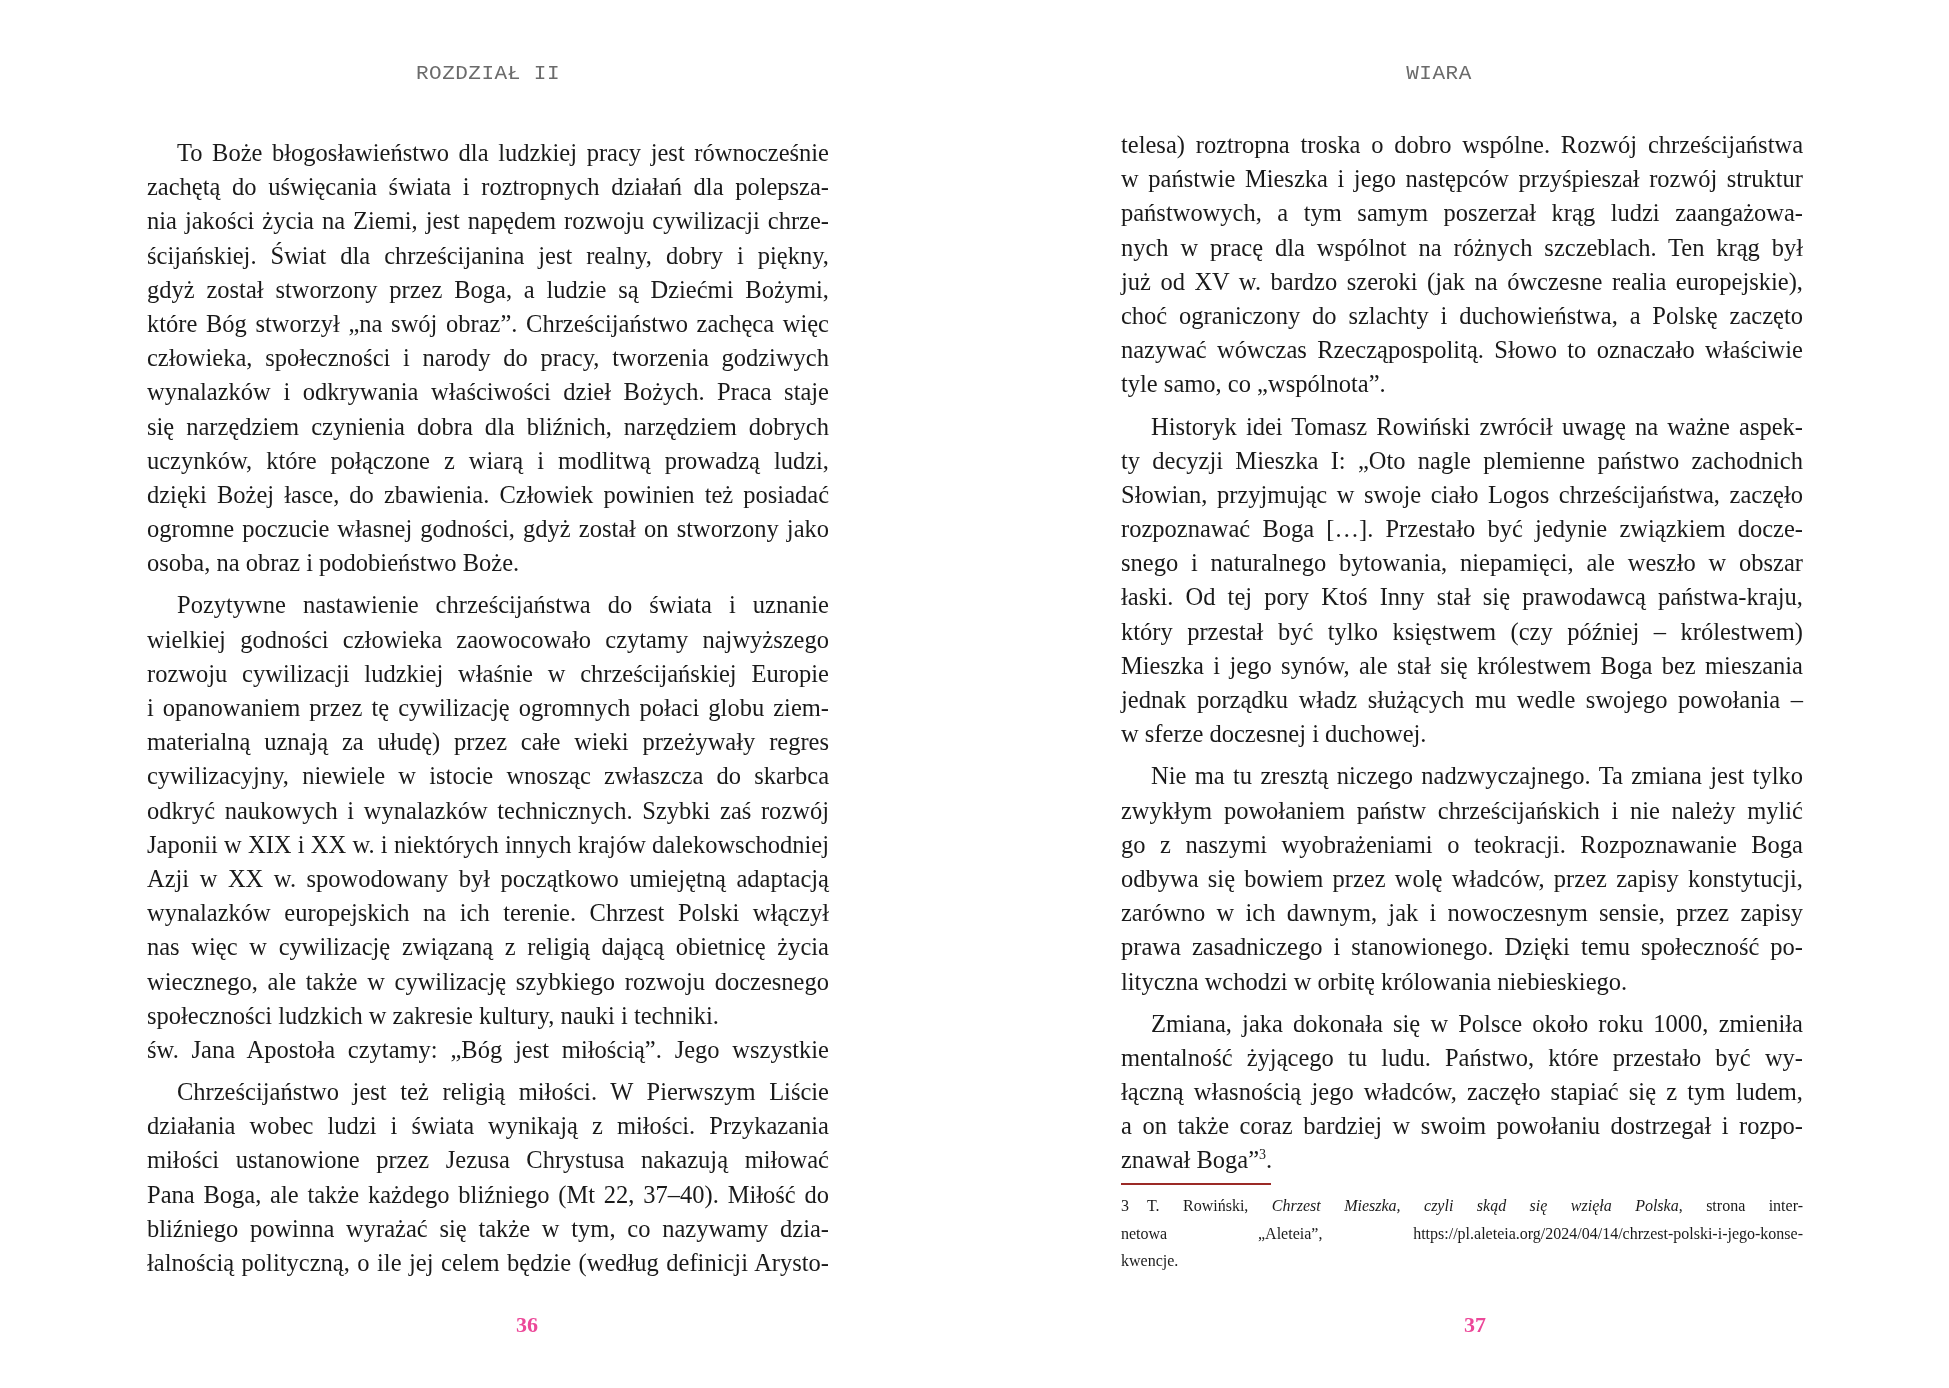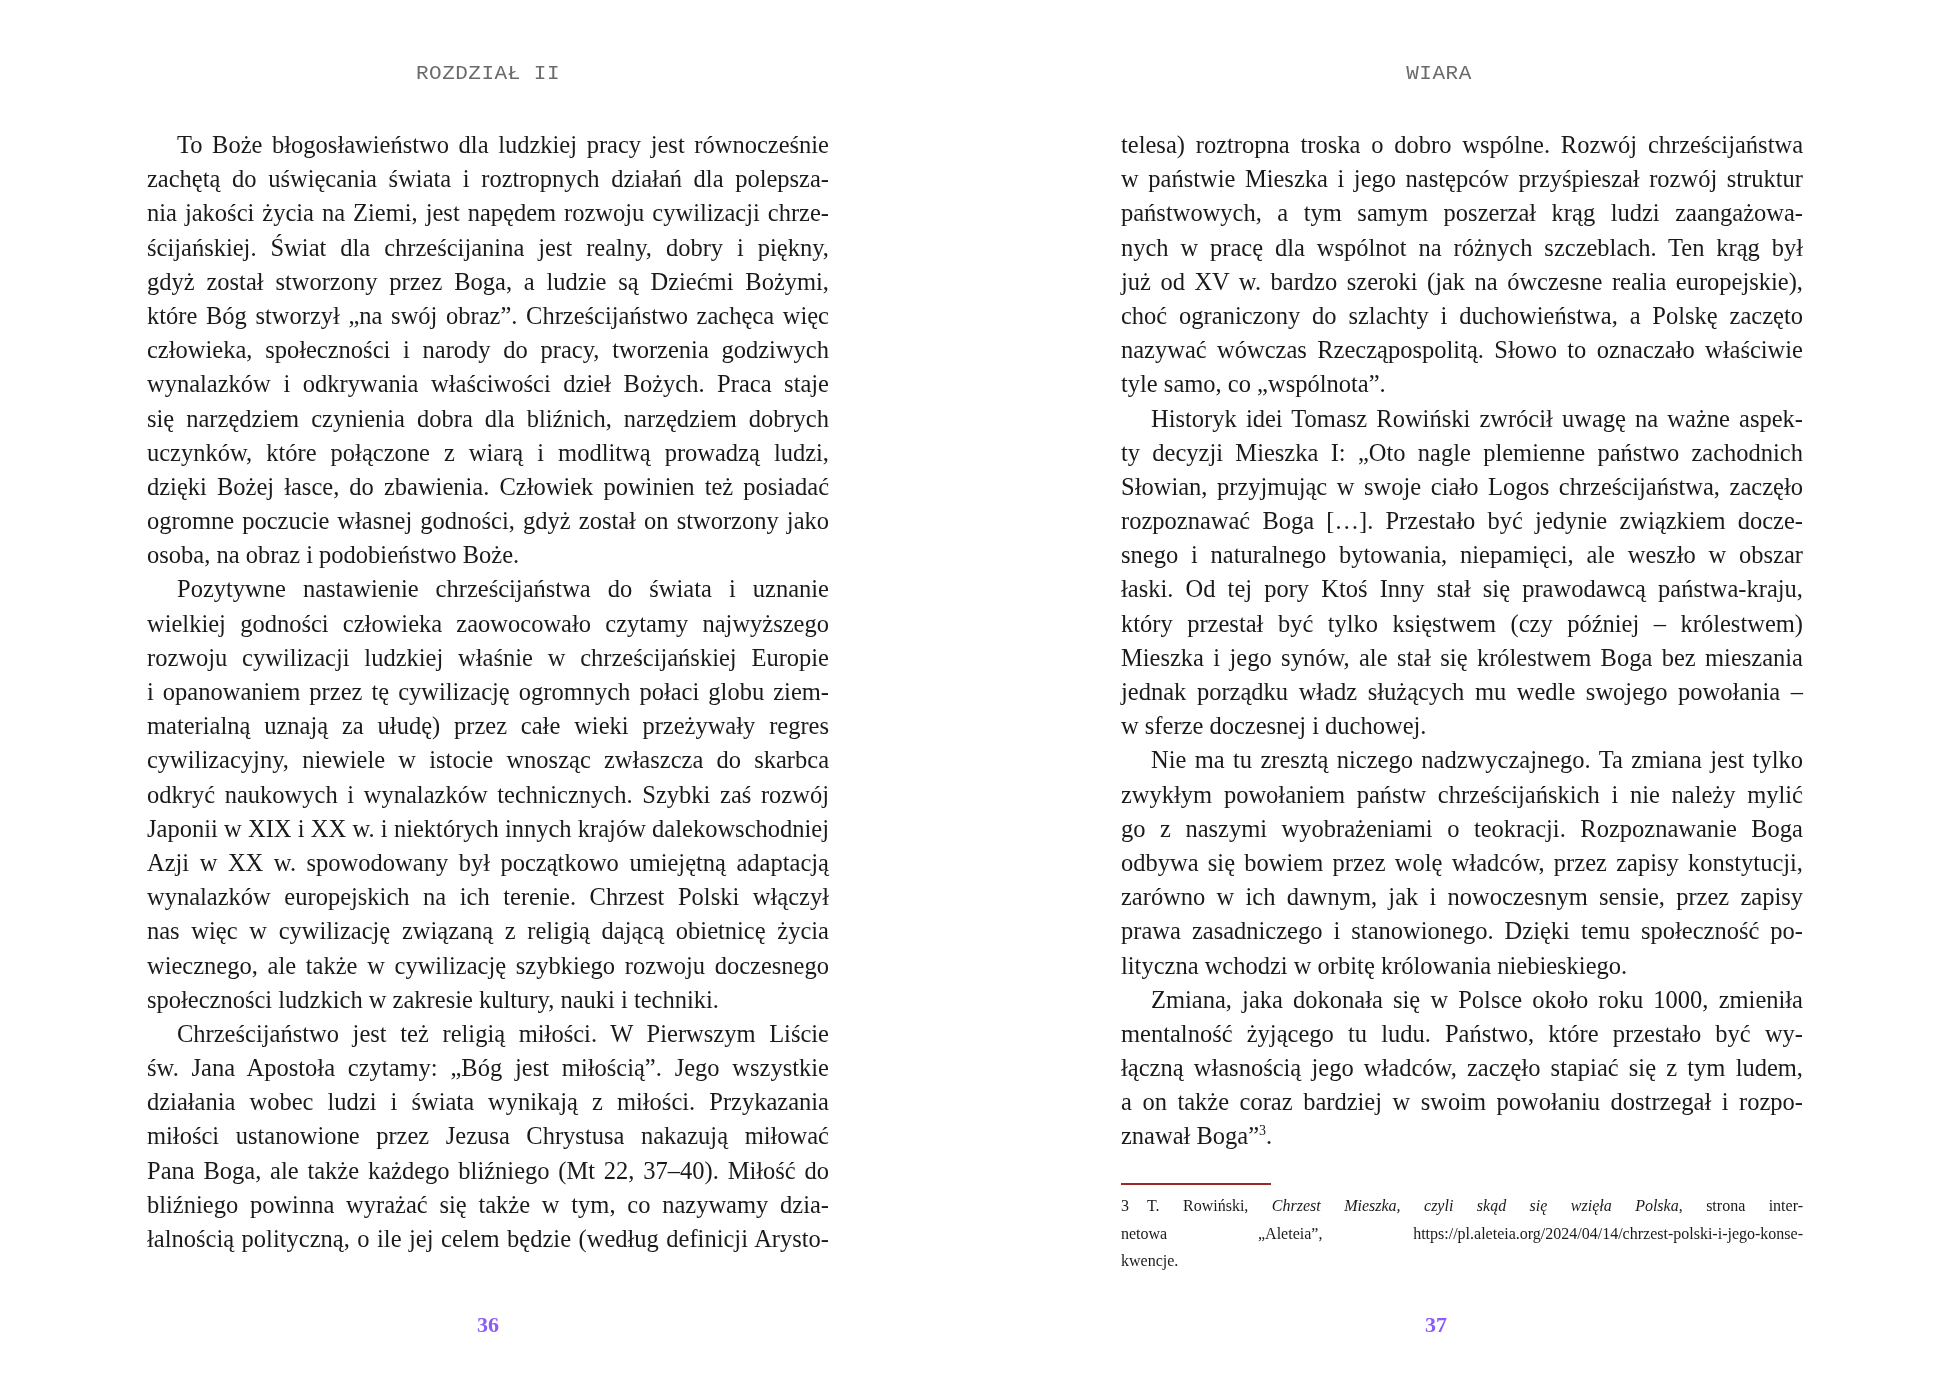"To Boże błogosławieństwo dla ludzkiej" .line.indent { margin-top: none -> 8px }
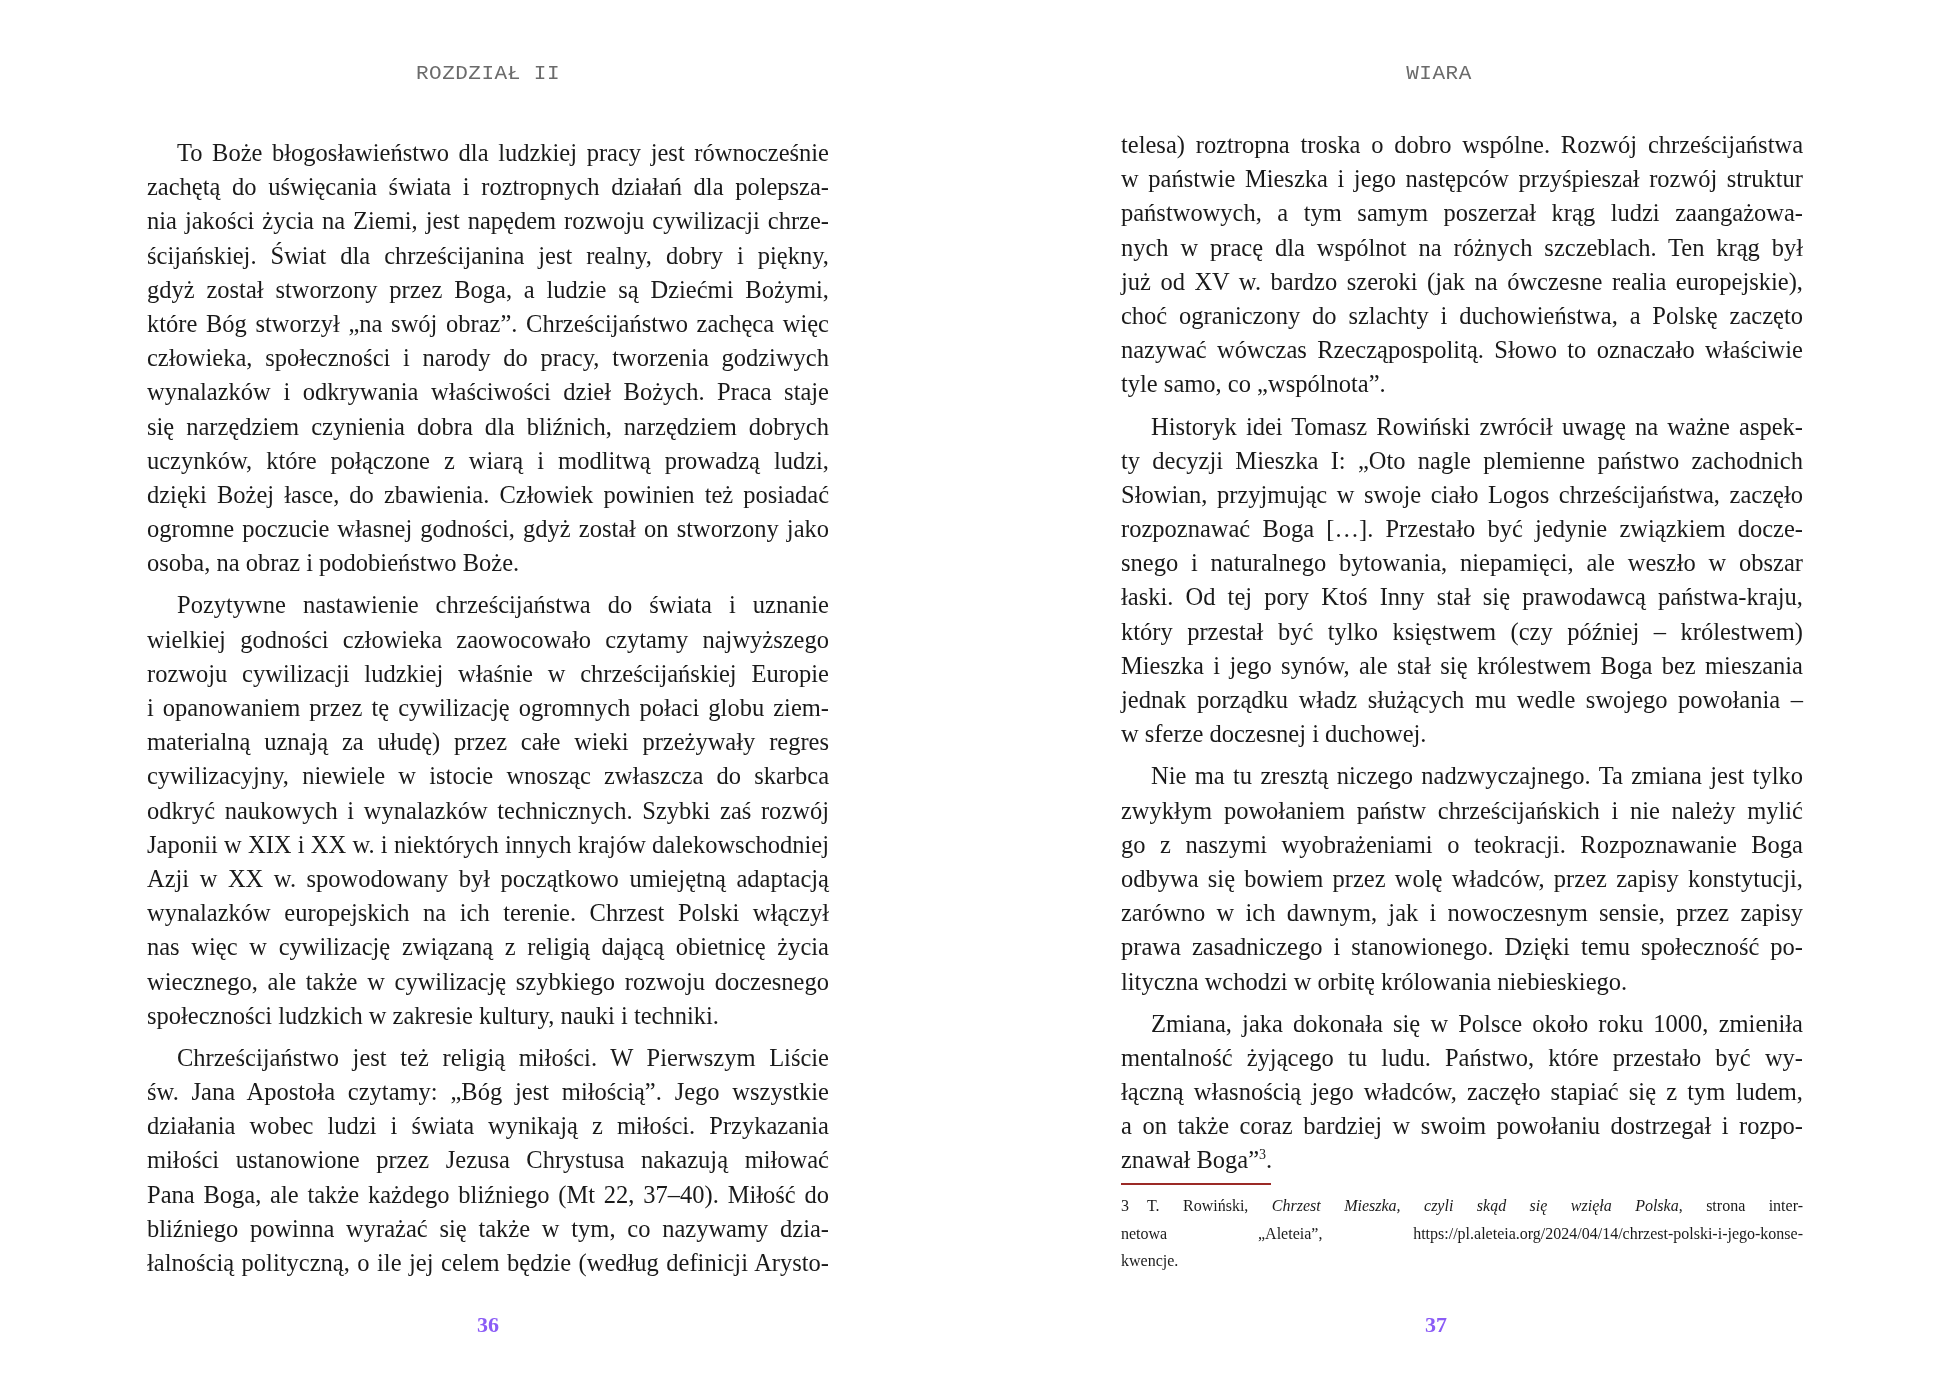"Chrześcijaństwo jest też religią" div.line { order: before "św. Jana Apostoła czytamy: „Bóg" -> after "św. Jana Apostoła czytamy: „Bóg" }
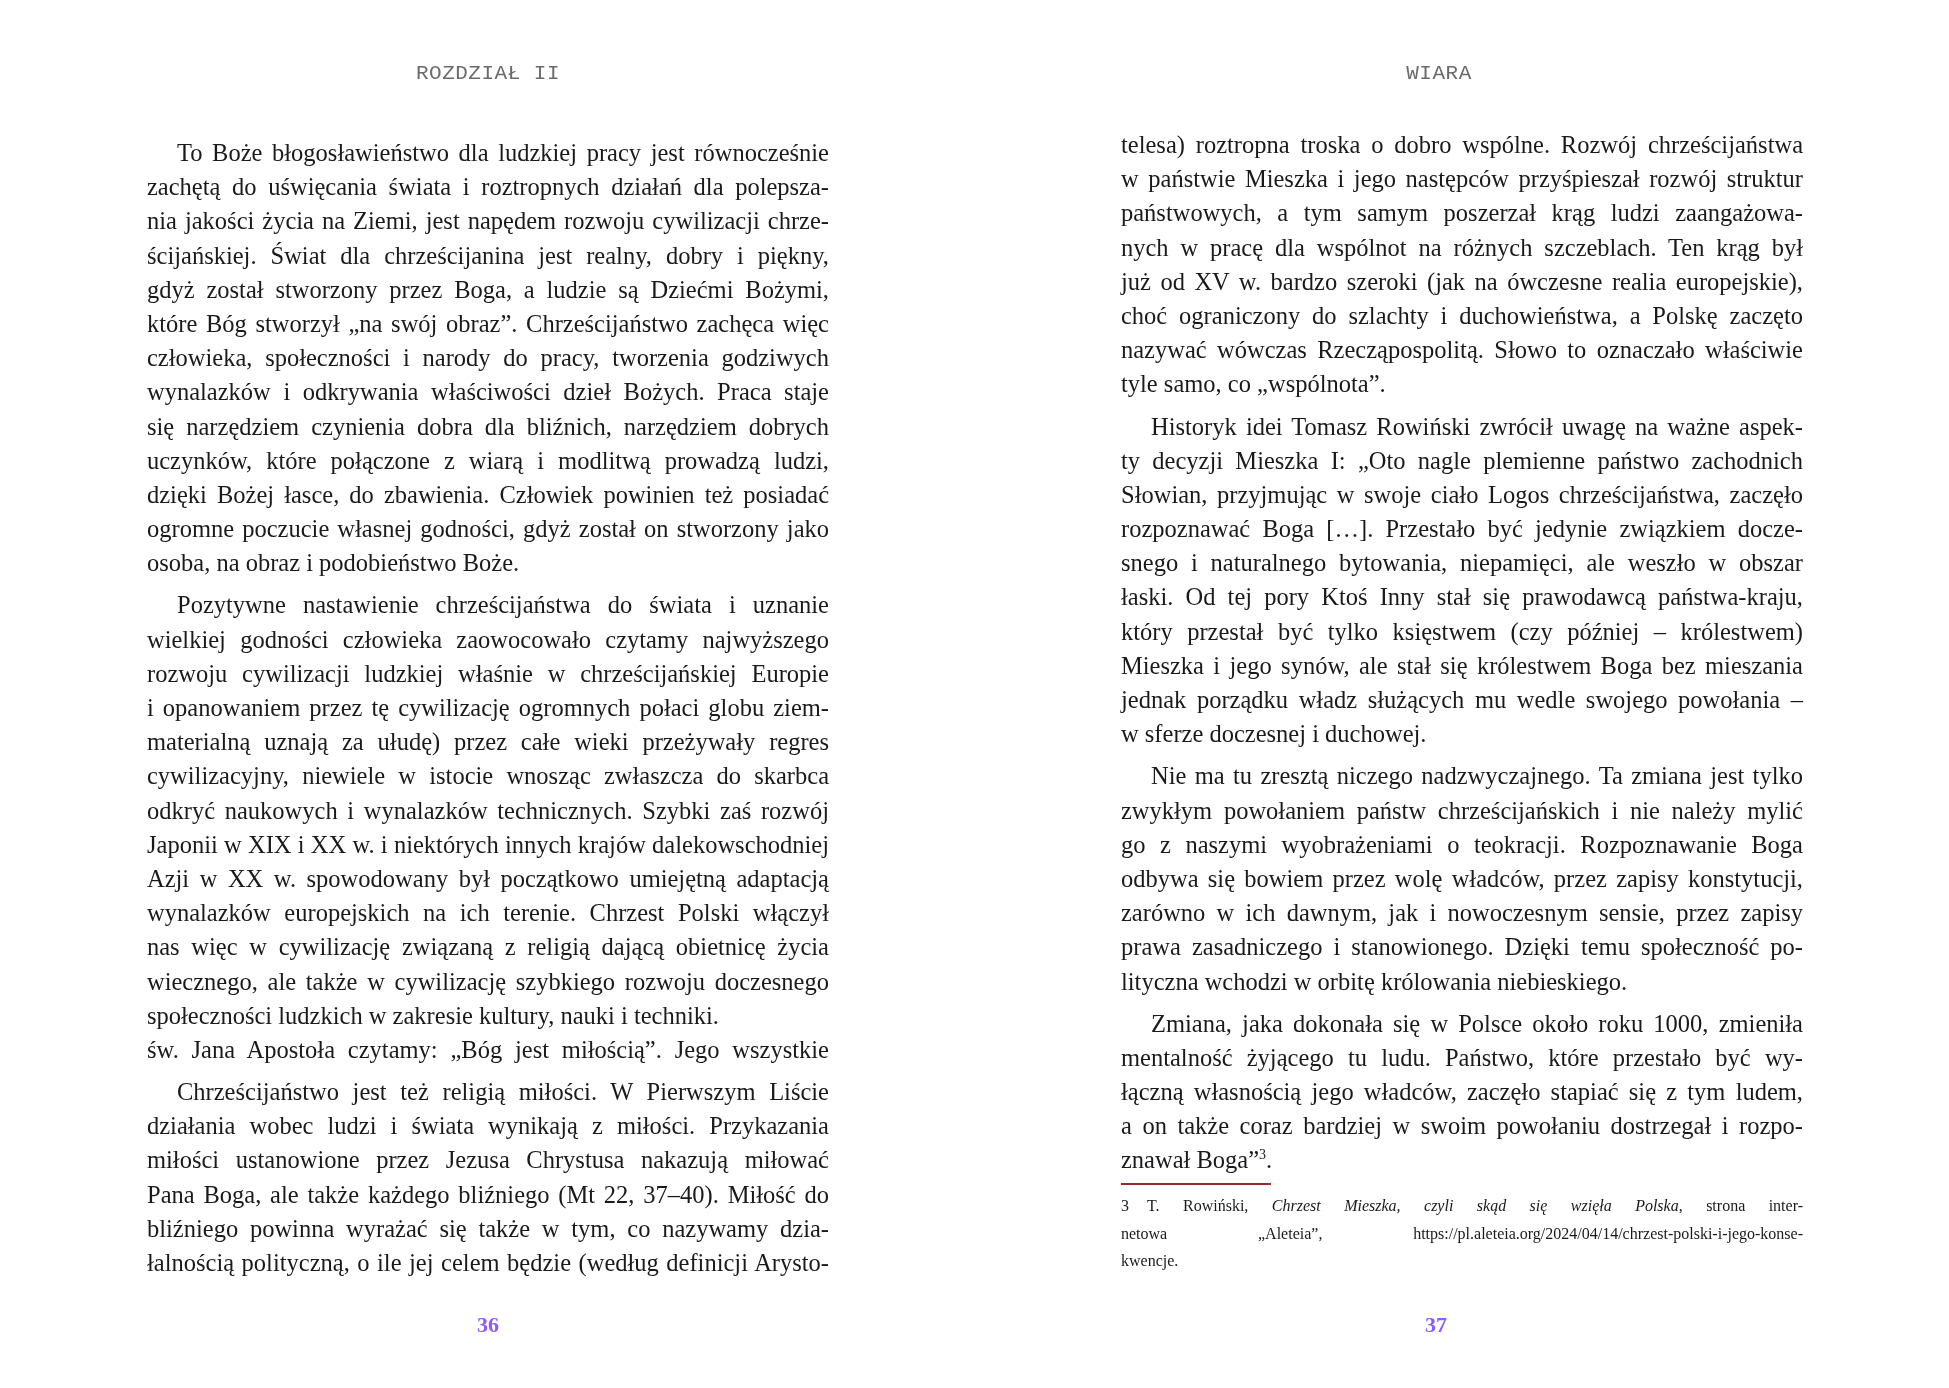"36" .page-number { color: #8b5cf6 -> #ec4899; text-align: center -> right }
